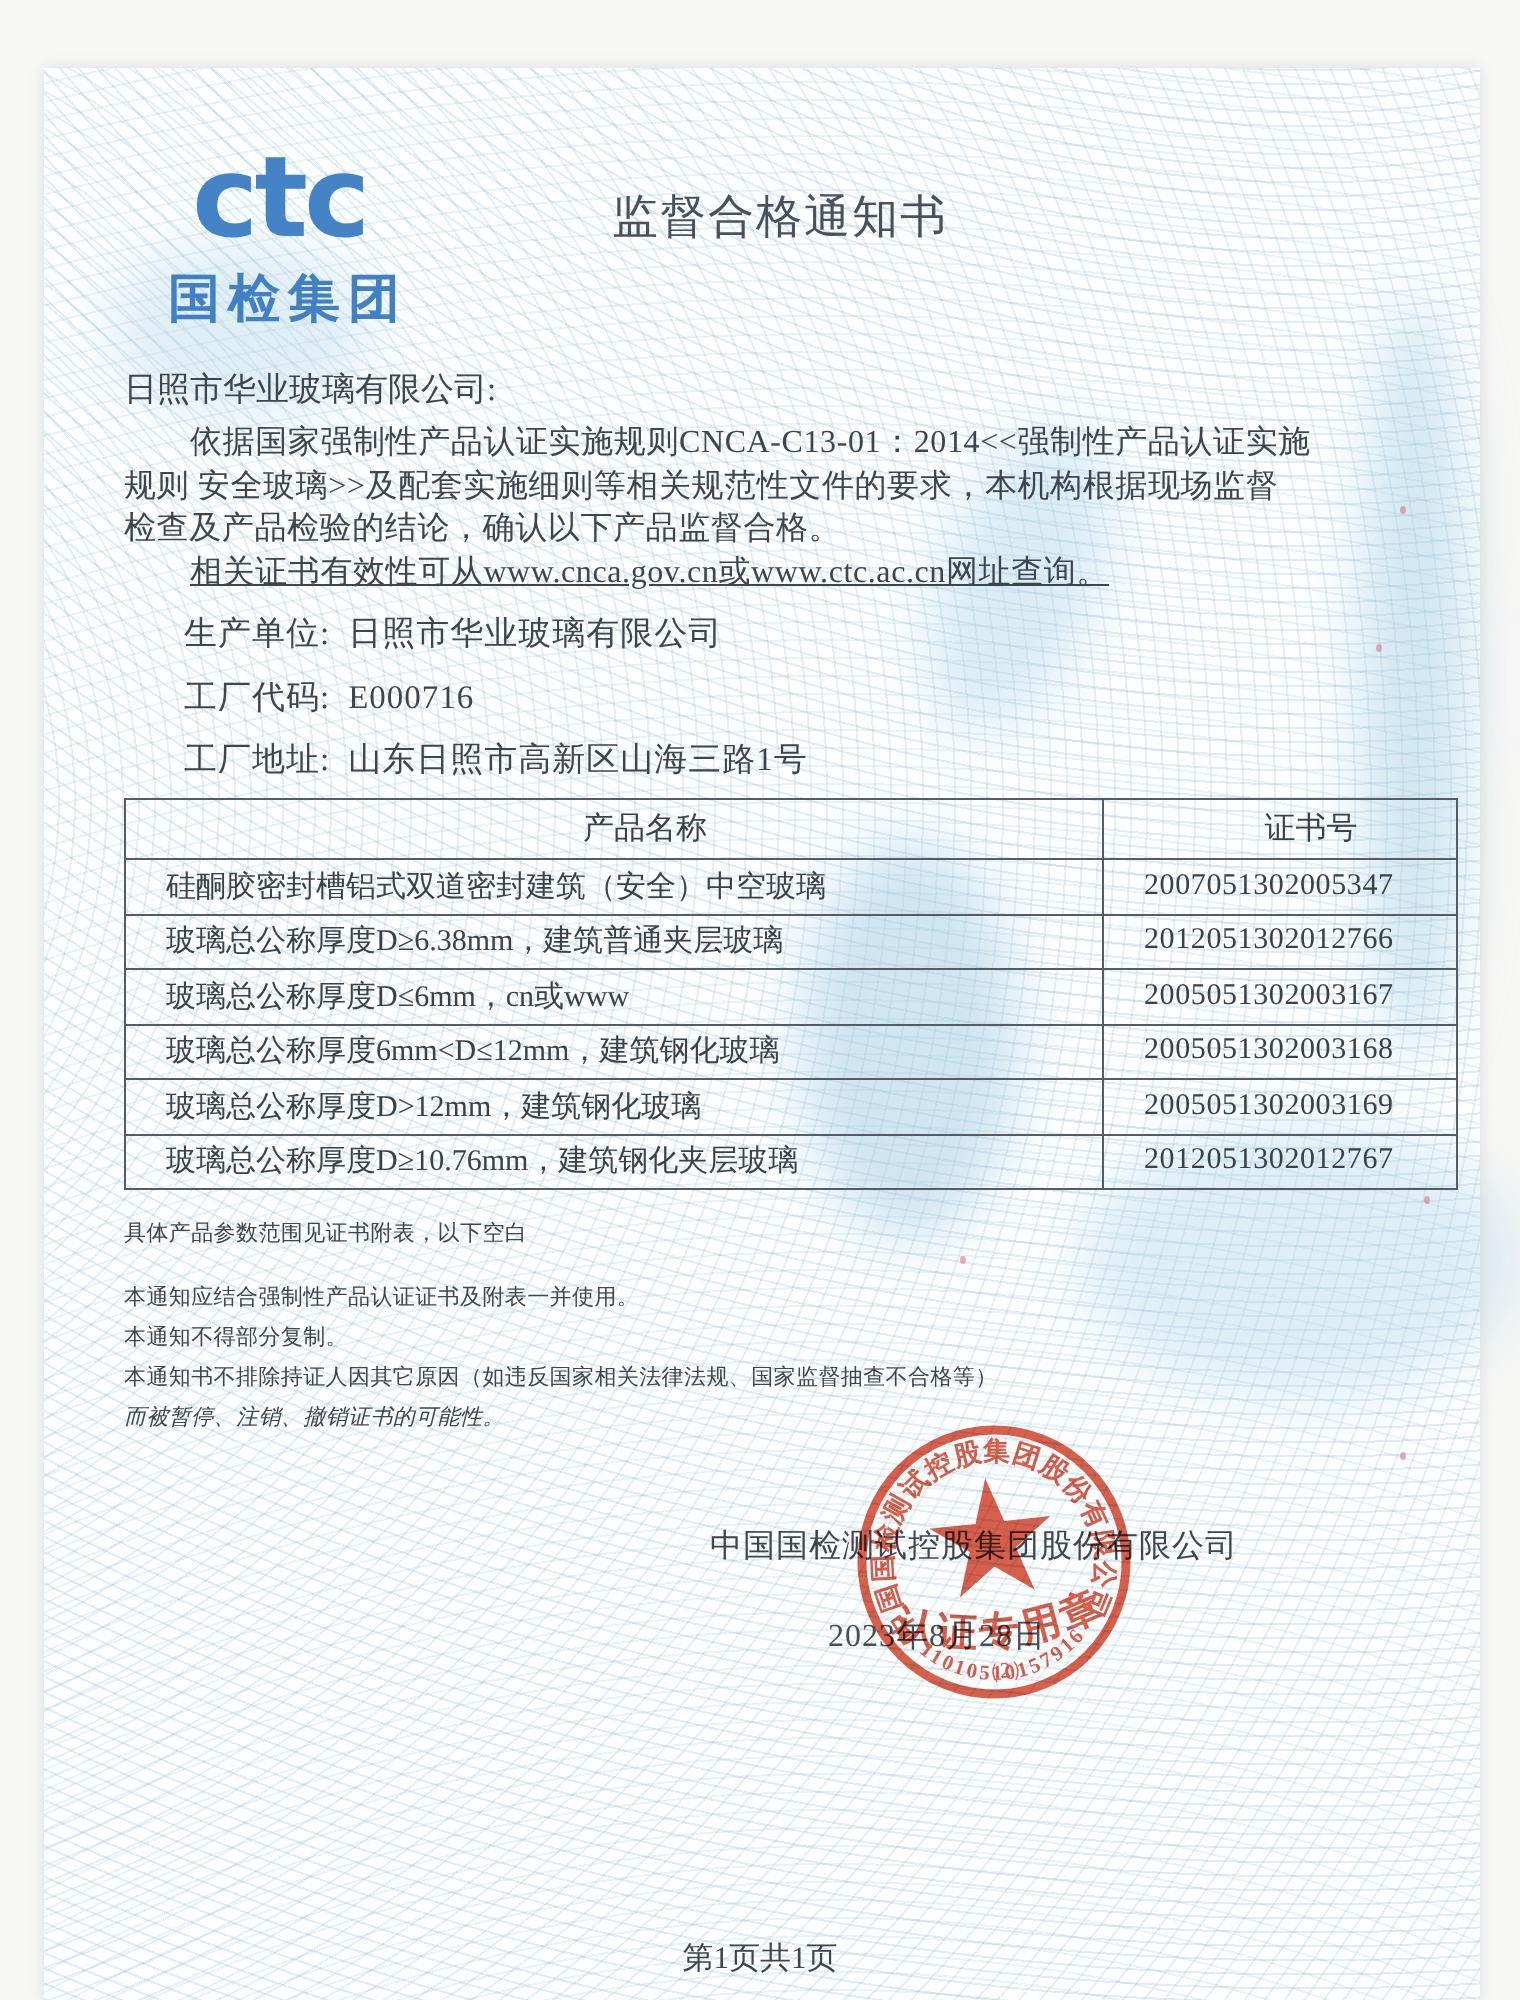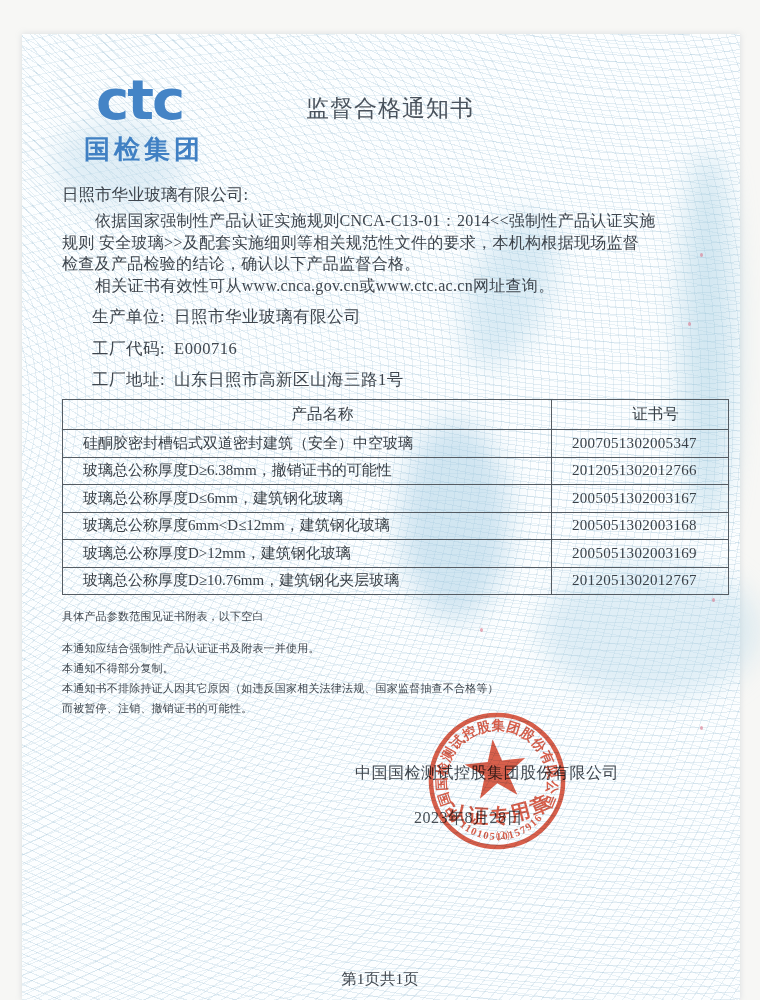"相关证书有效性可从www.cnca.gov.cn或www.ctc.ac.cn网址" div.abs { text-decoration: none -> underline }
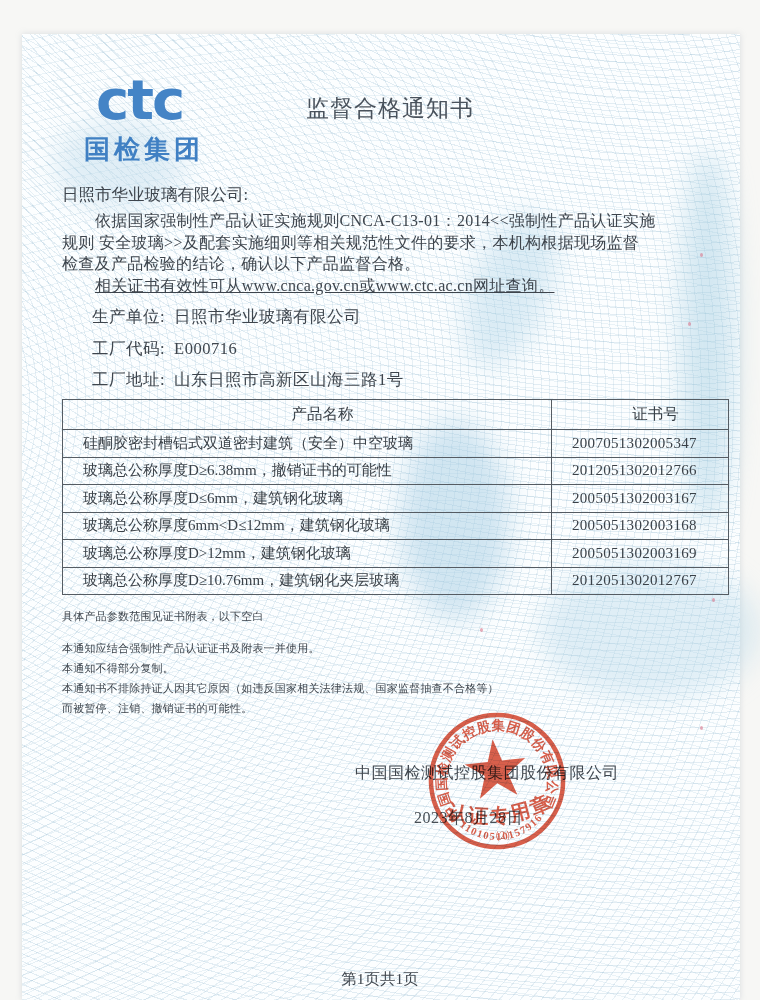"玻璃总公称厚度D≥6.38mm，撤销证书的可能性" td { text: 撤销证书的可能性 -> 建筑普通夹层玻璃 }
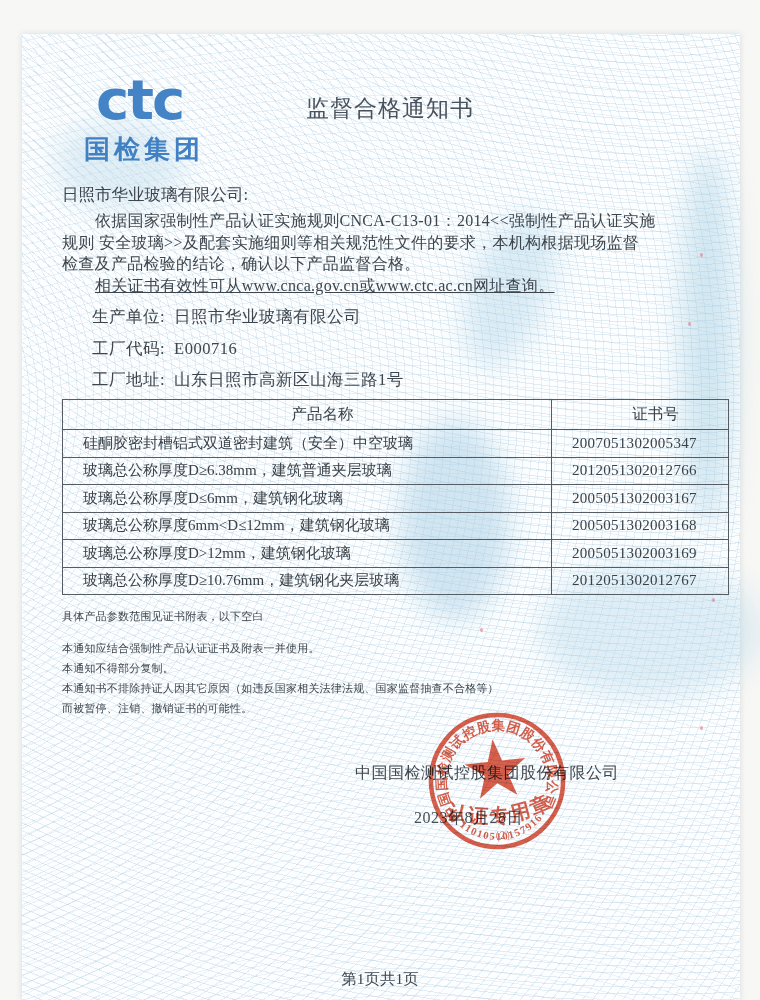"玻璃总公称厚度D≤6mm，建筑钢化玻璃" td { text: 建筑钢化玻璃 -> cn或www }
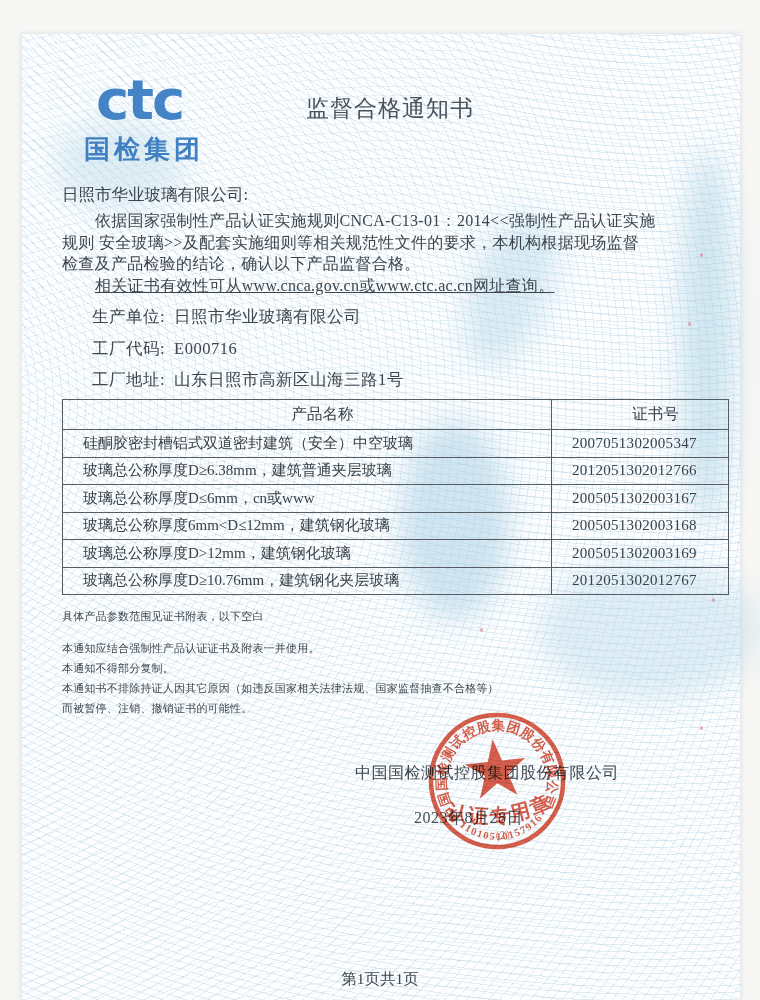"而被暂停、注销、撤销证书的可能性。" div.abs { font-style: none -> italic }
